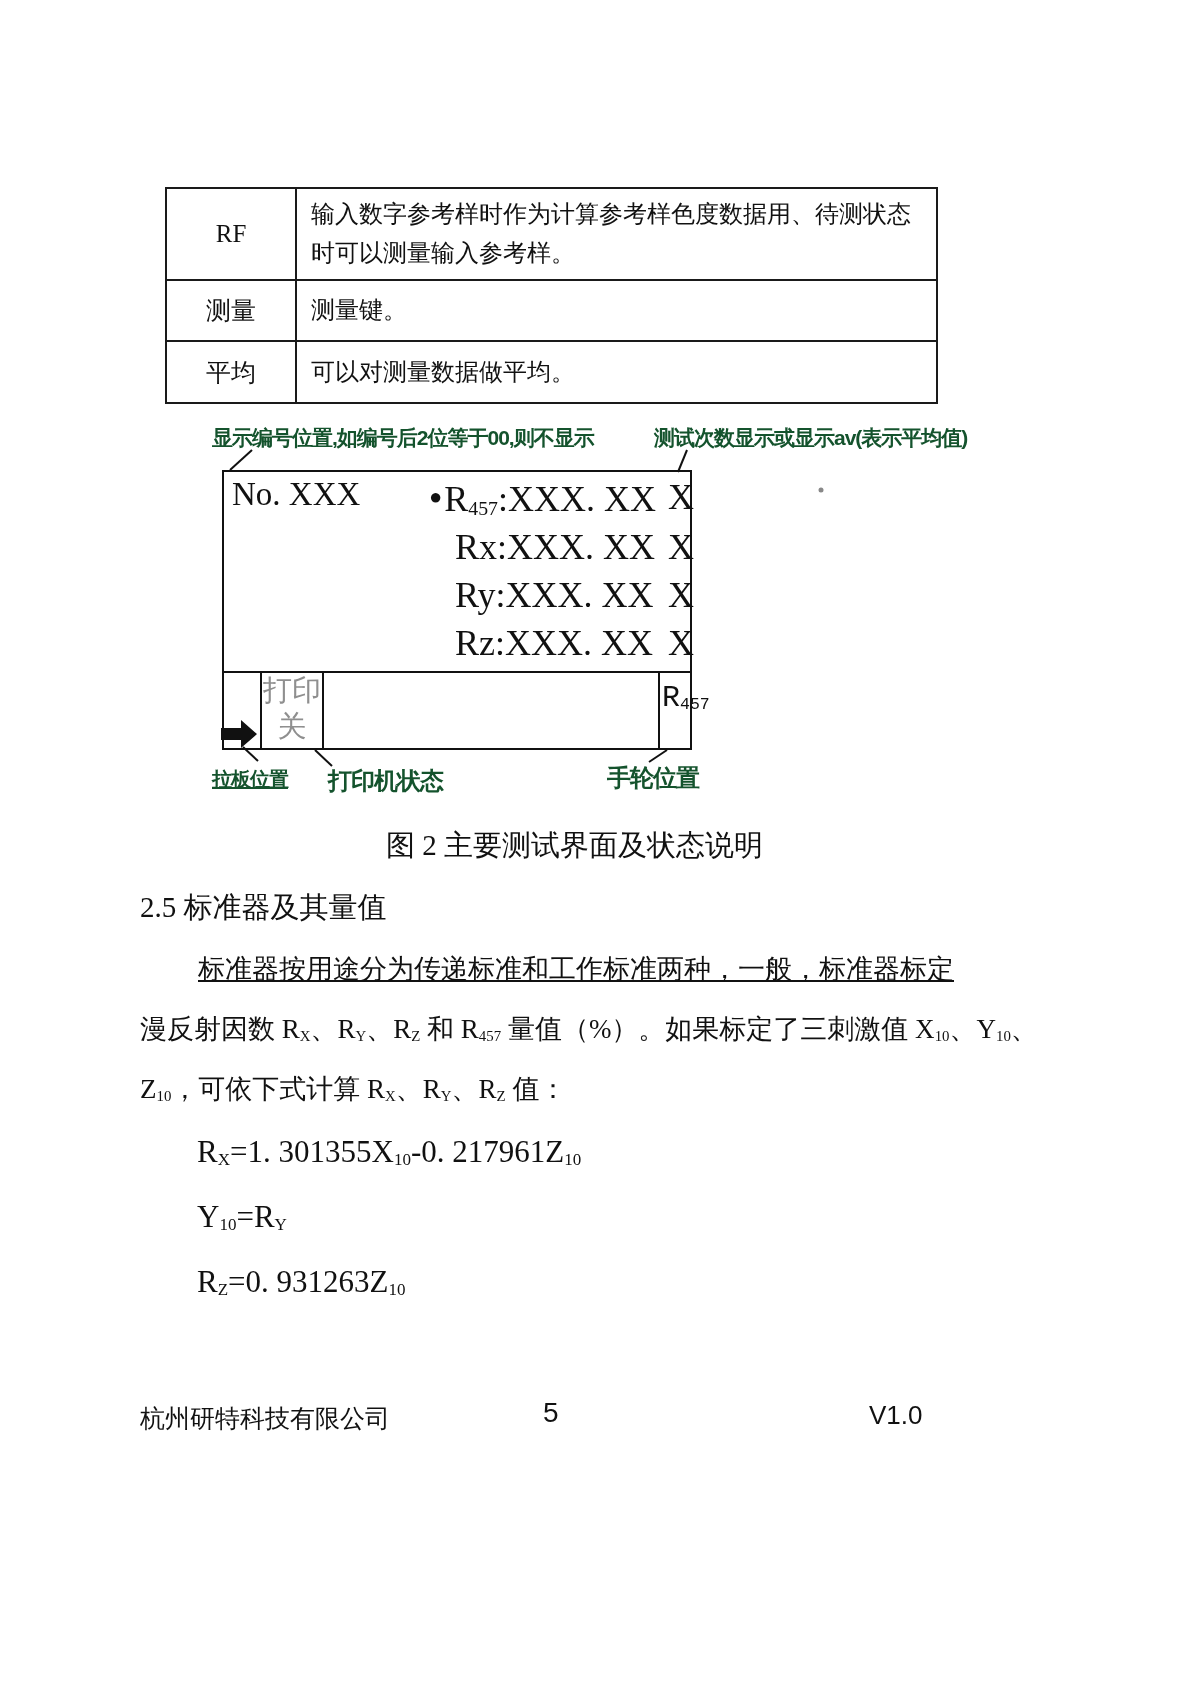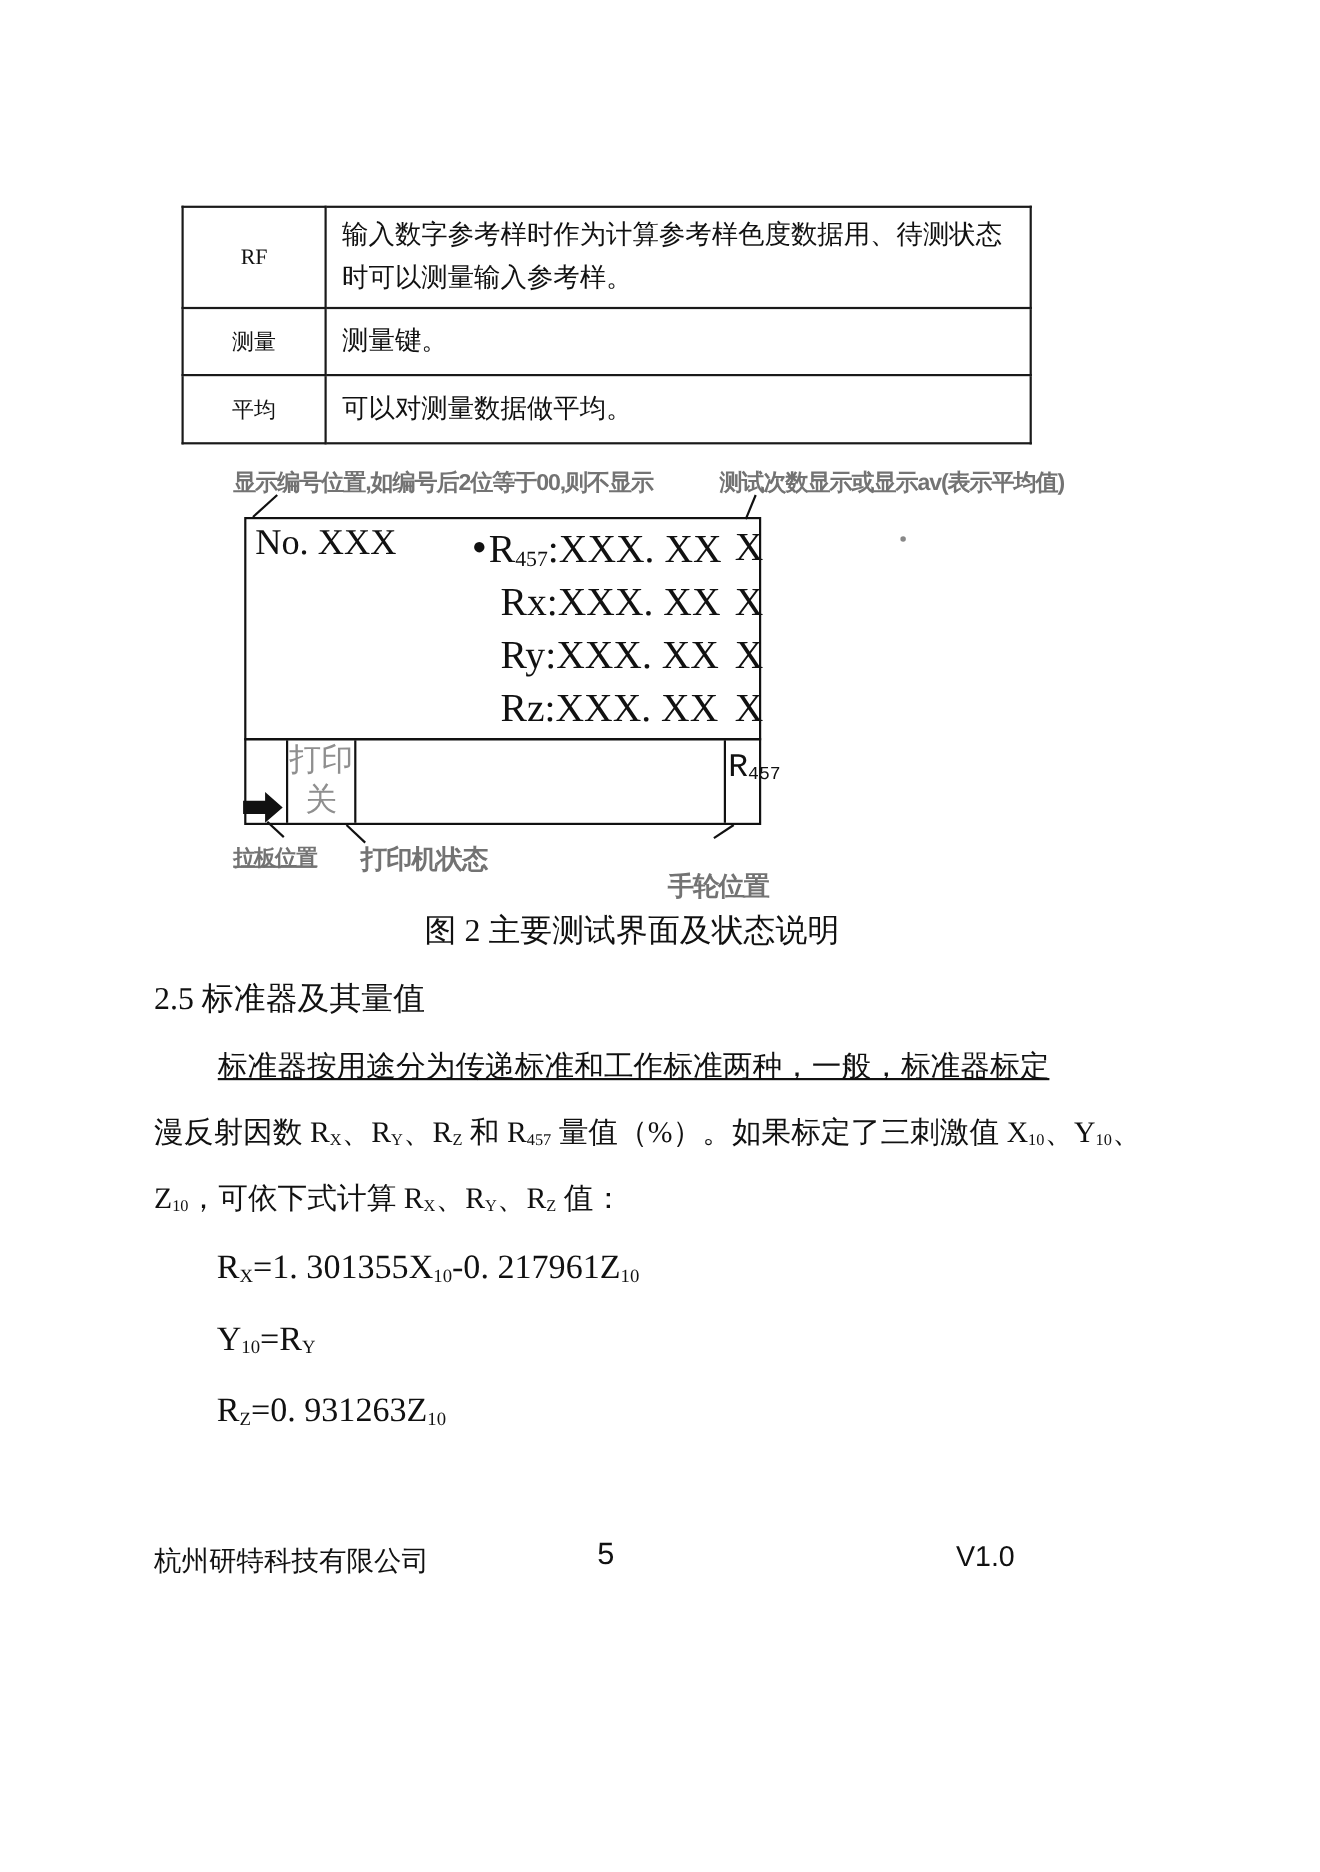"RF" td.term { font-size: 20px -> 25px }
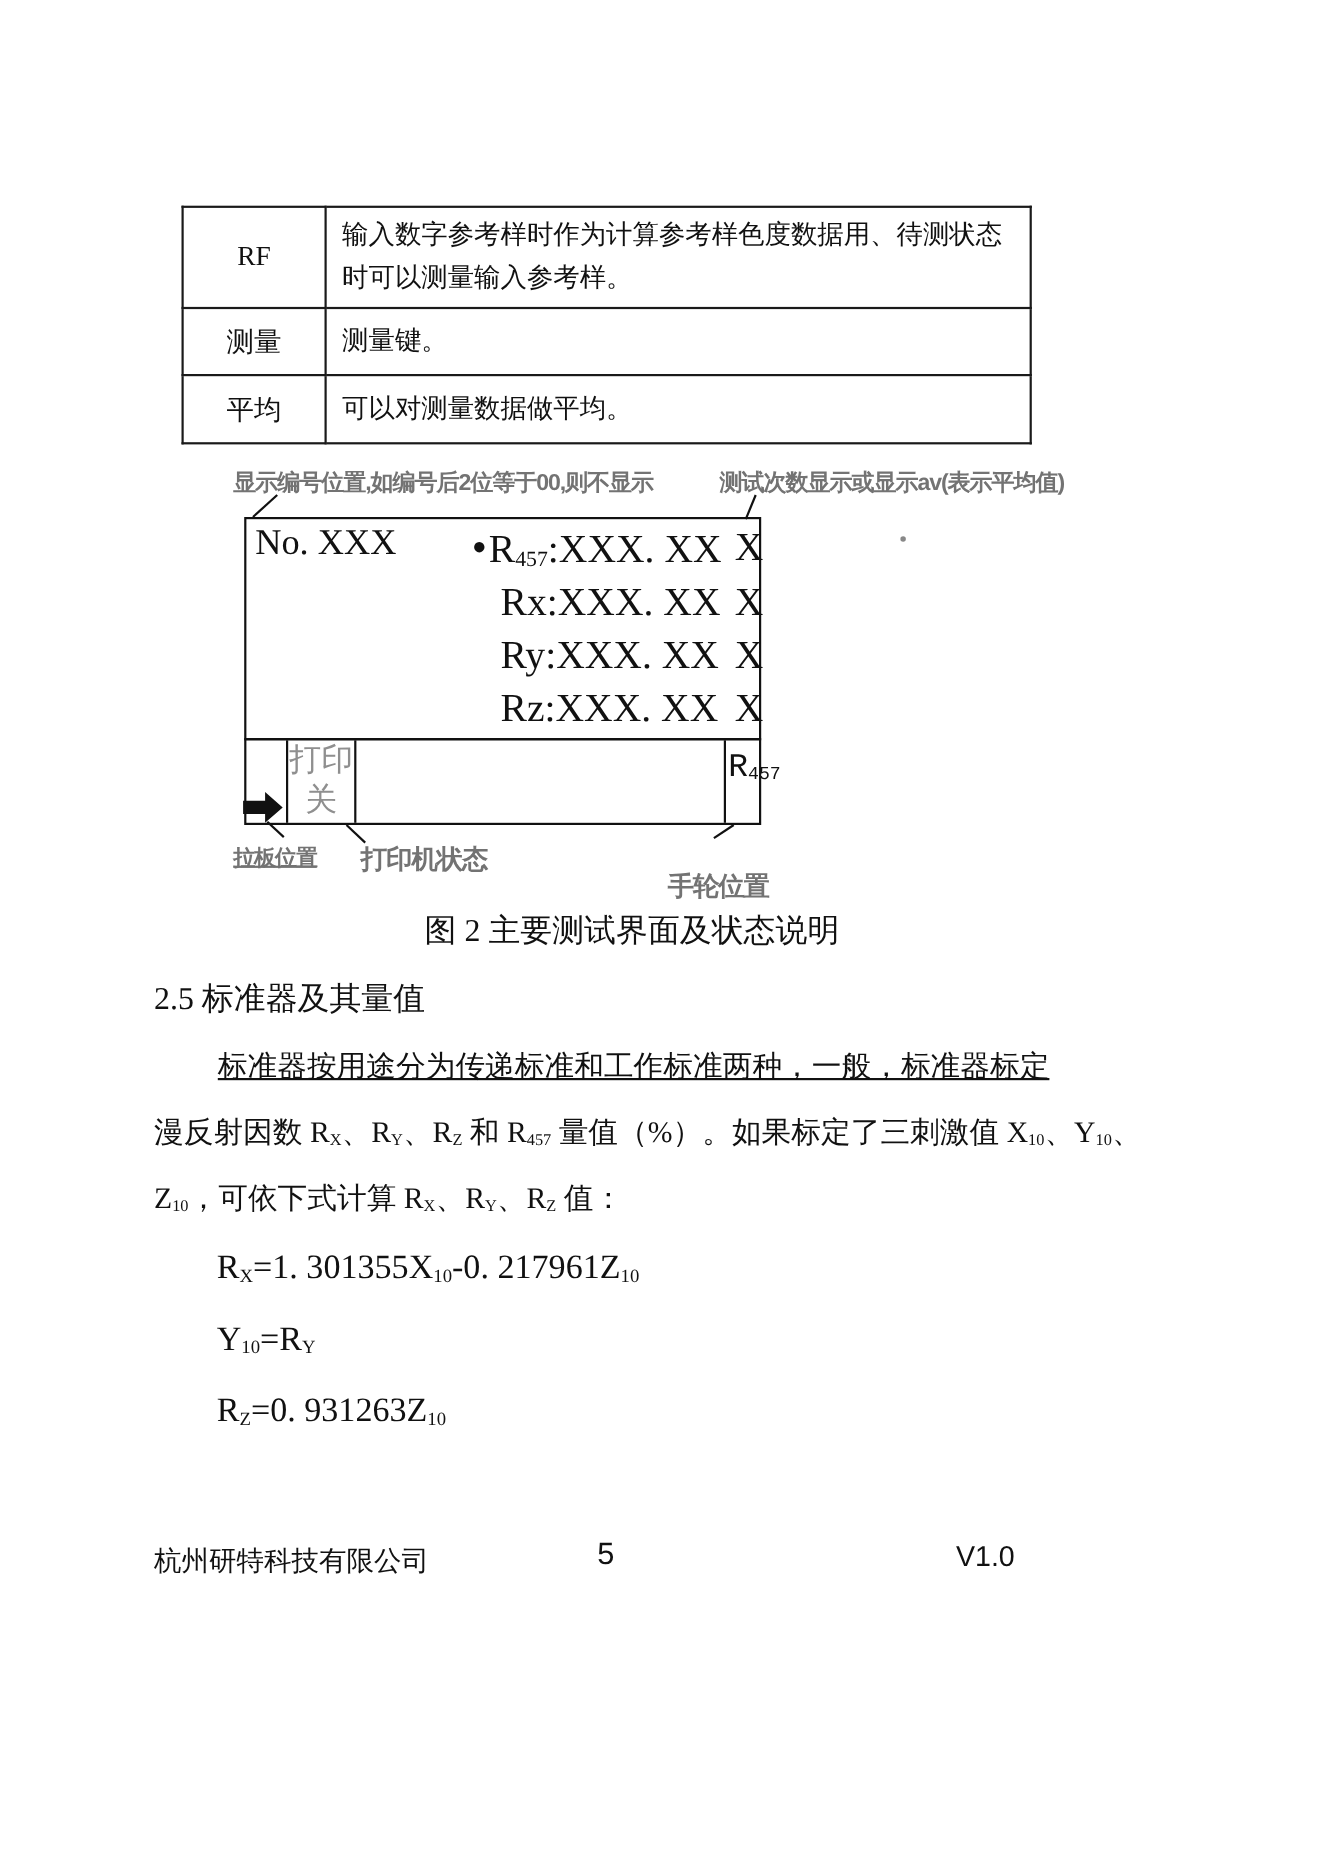"显示编号位置,如编号后2位等于00,则不显示" .callout { color: #737373 -> #14532d }
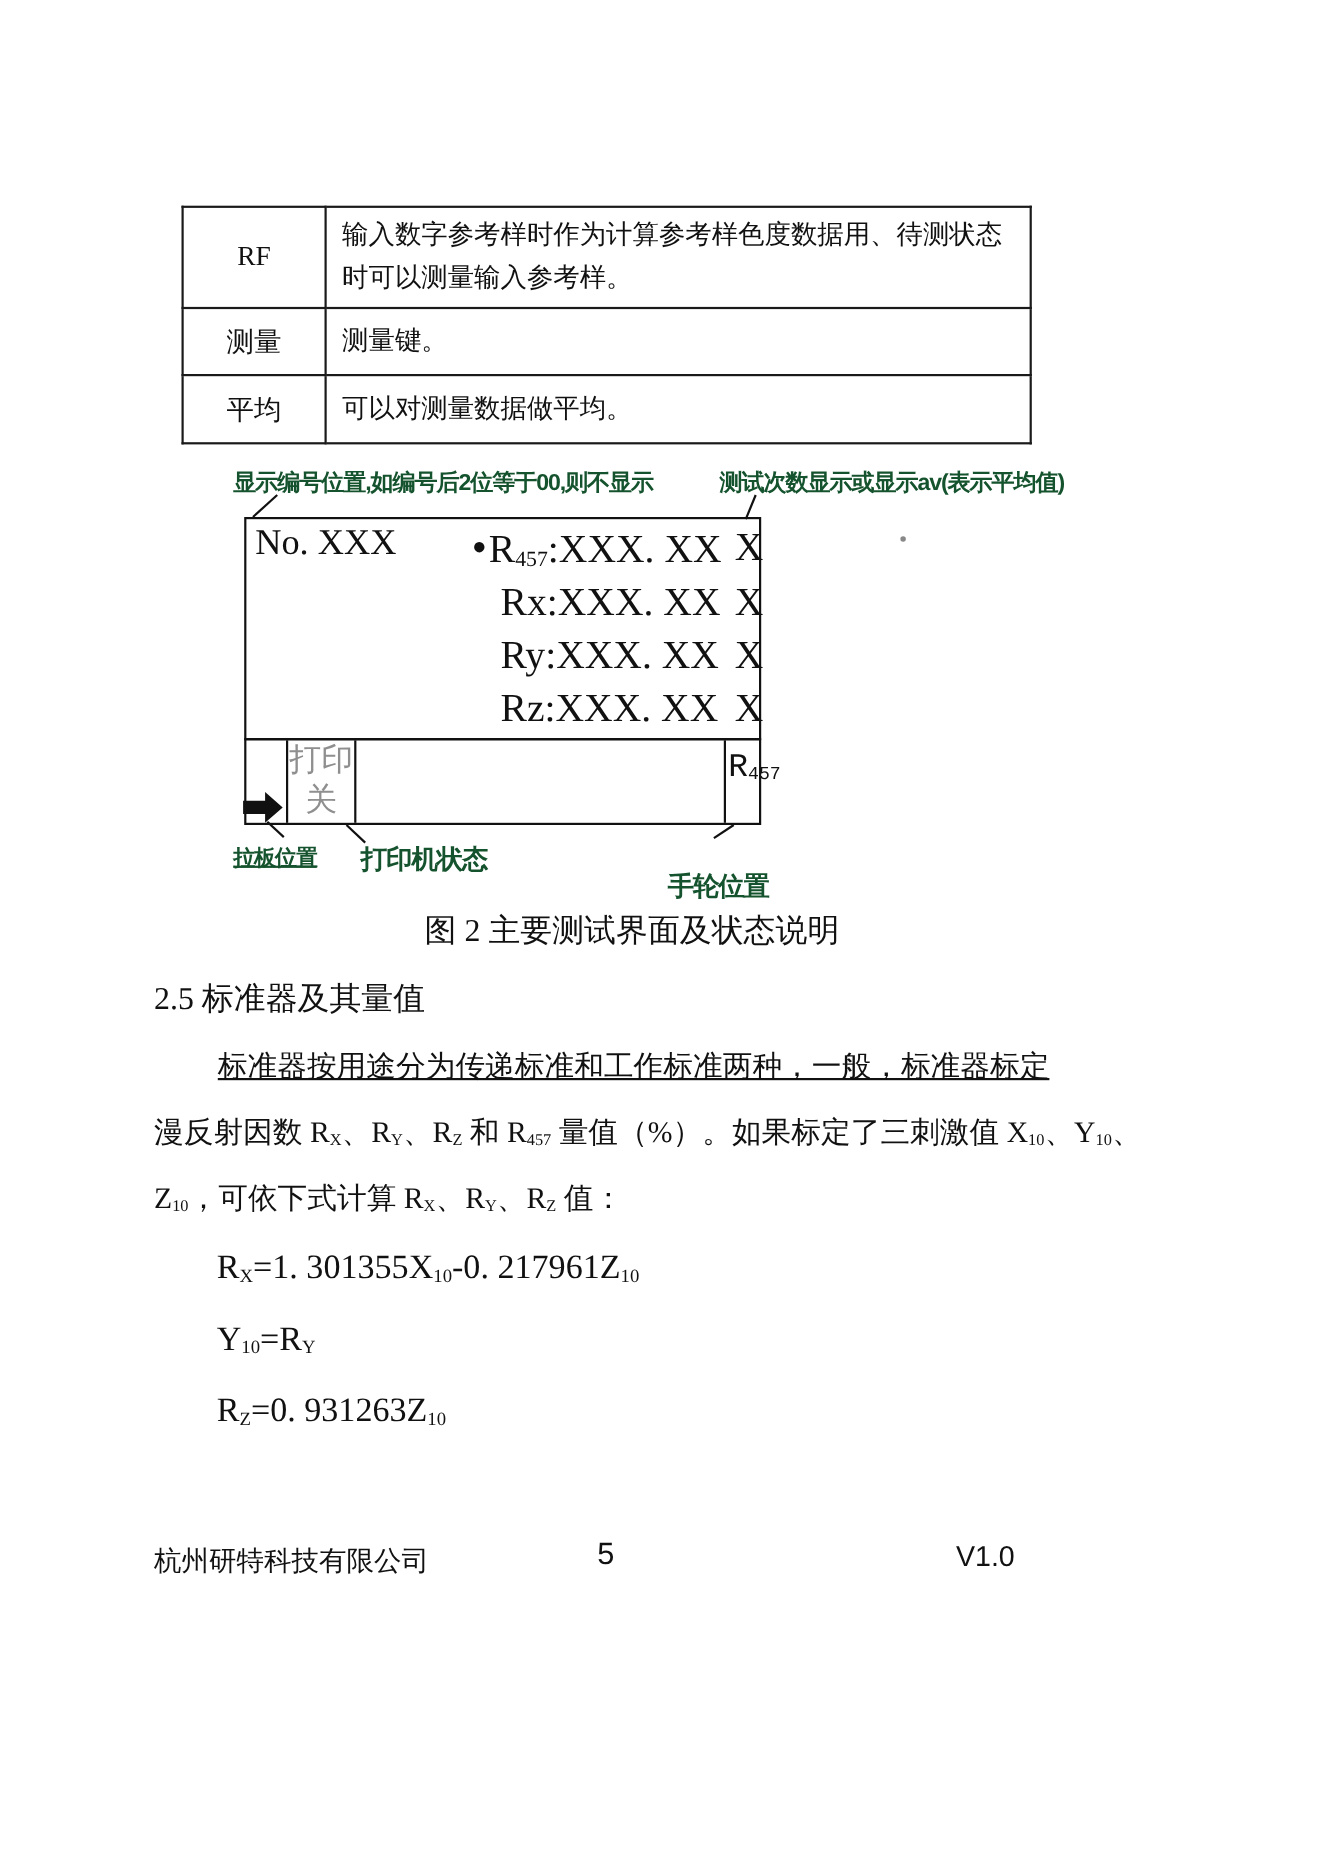"手轮位置" .co-br { margin-top: 28px -> none }
